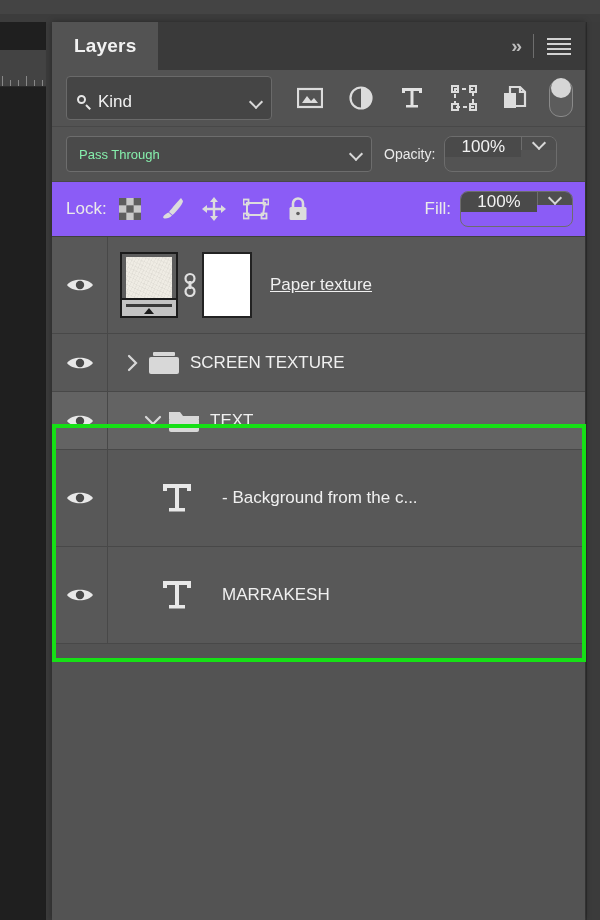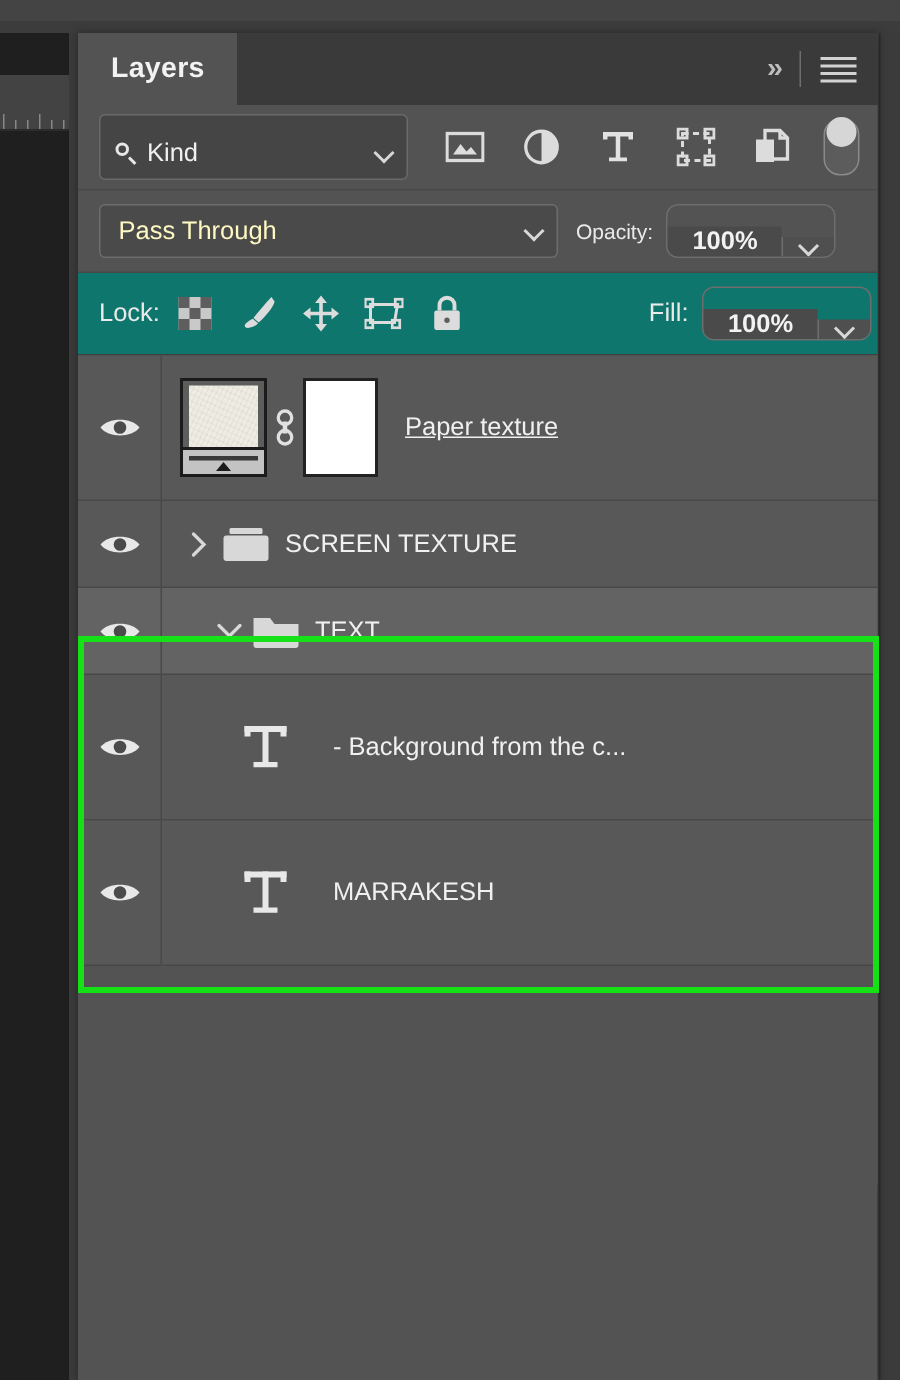"Pass Through" #blend-label { color: #fef9c3 -> #86efac; font-size: 17px -> 13px }
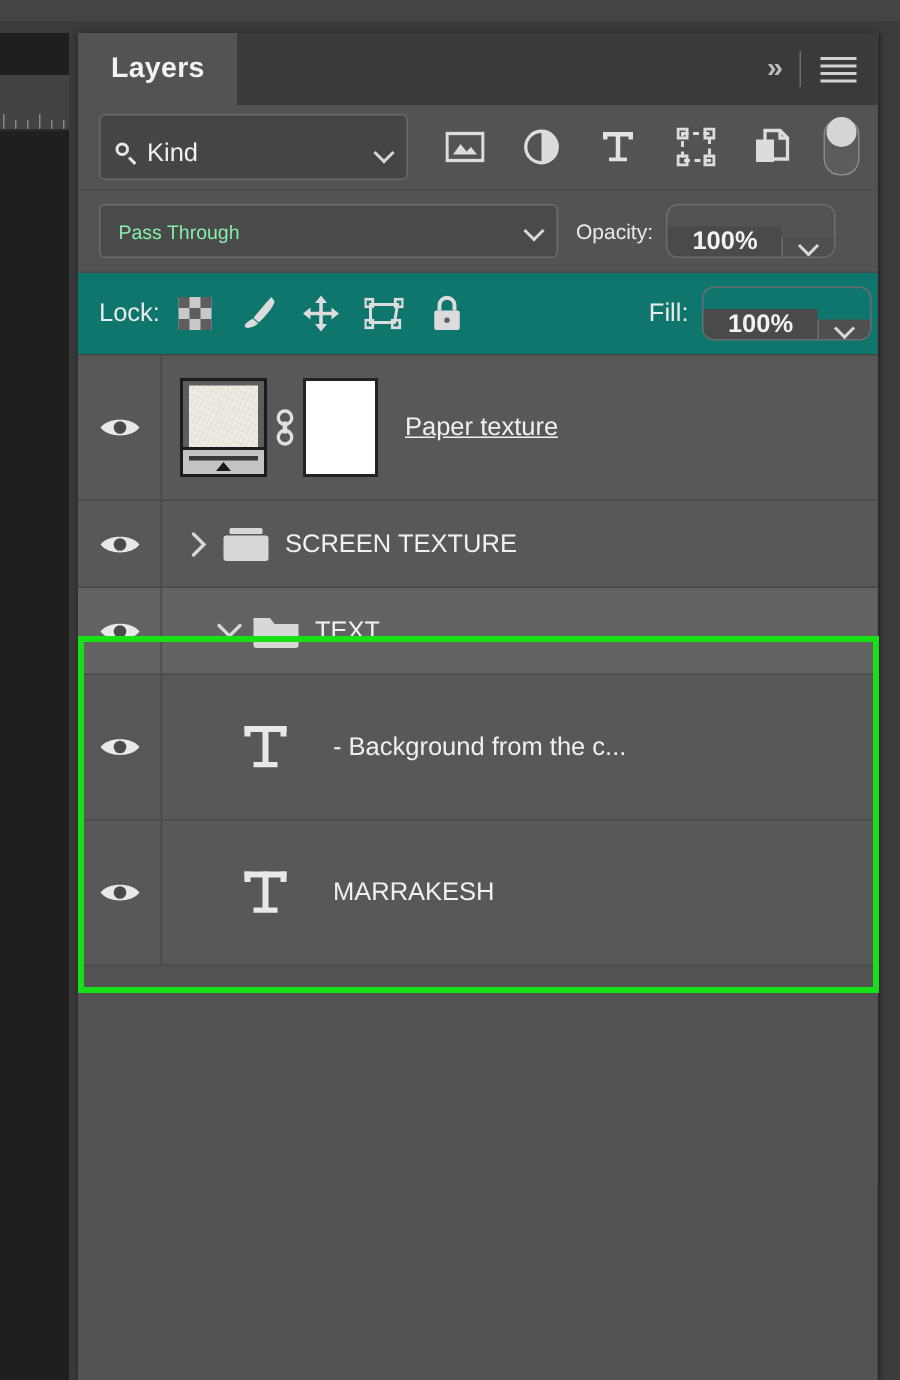"100%" .num-group { align-items: flex-end -> flex-start; font-weight: bold -> none }
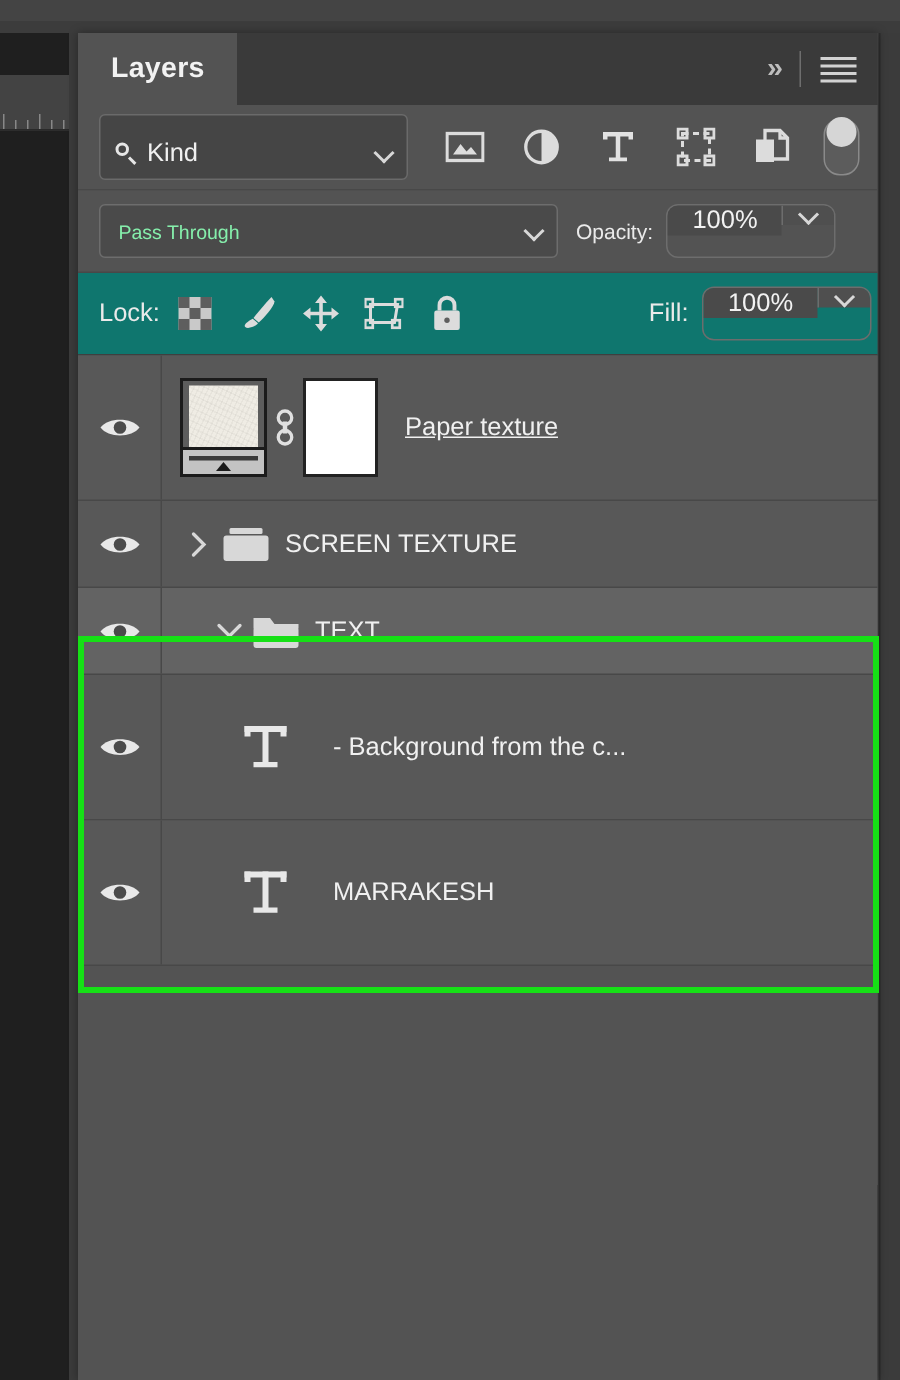"Lock:" #lock-row { background: #0f766e -> #8b5cf6; padding: 0 4px 0 14px -> 0 12px 0 14px }
